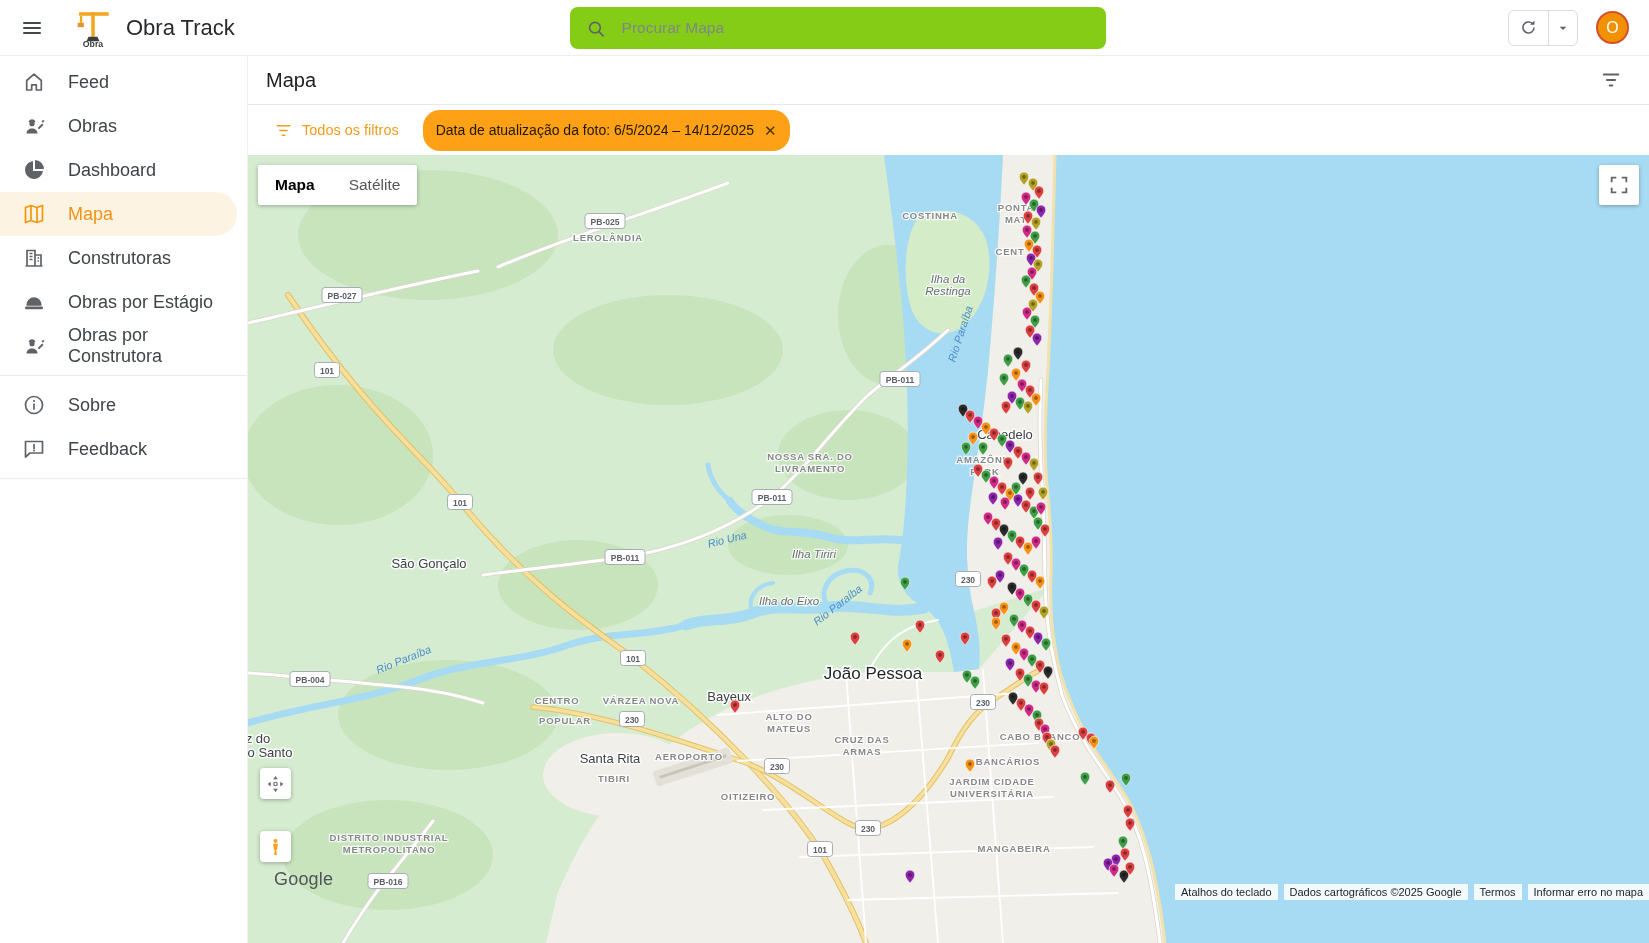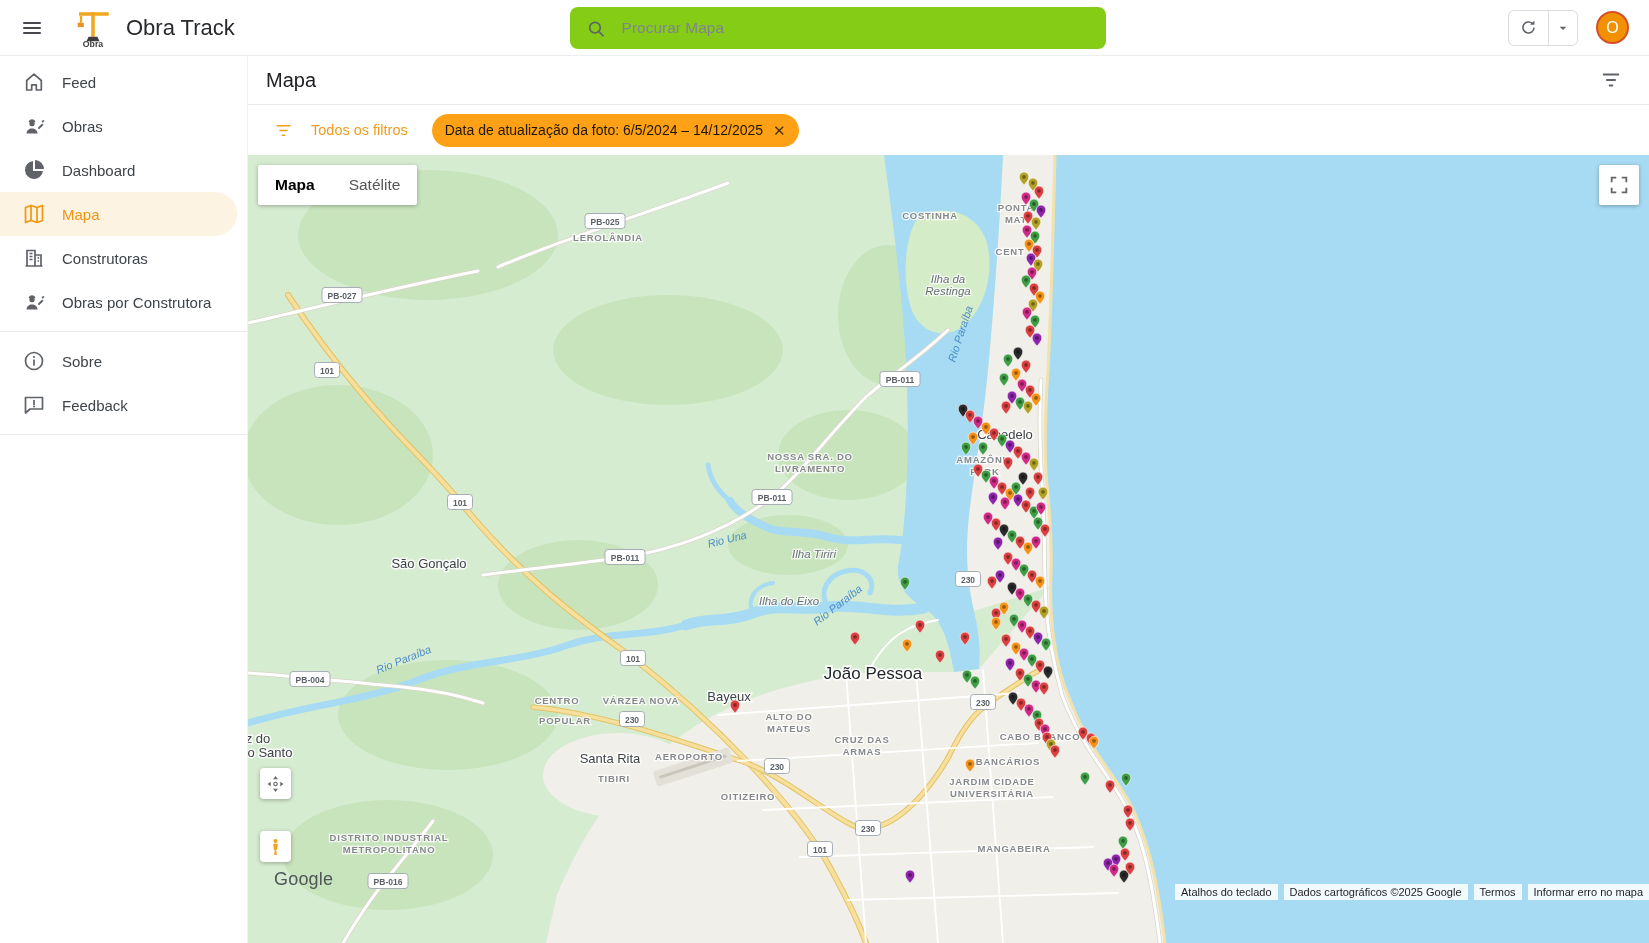"Feed" .side-item { font-size: 15px -> 18px; gap: 16px -> 22px }
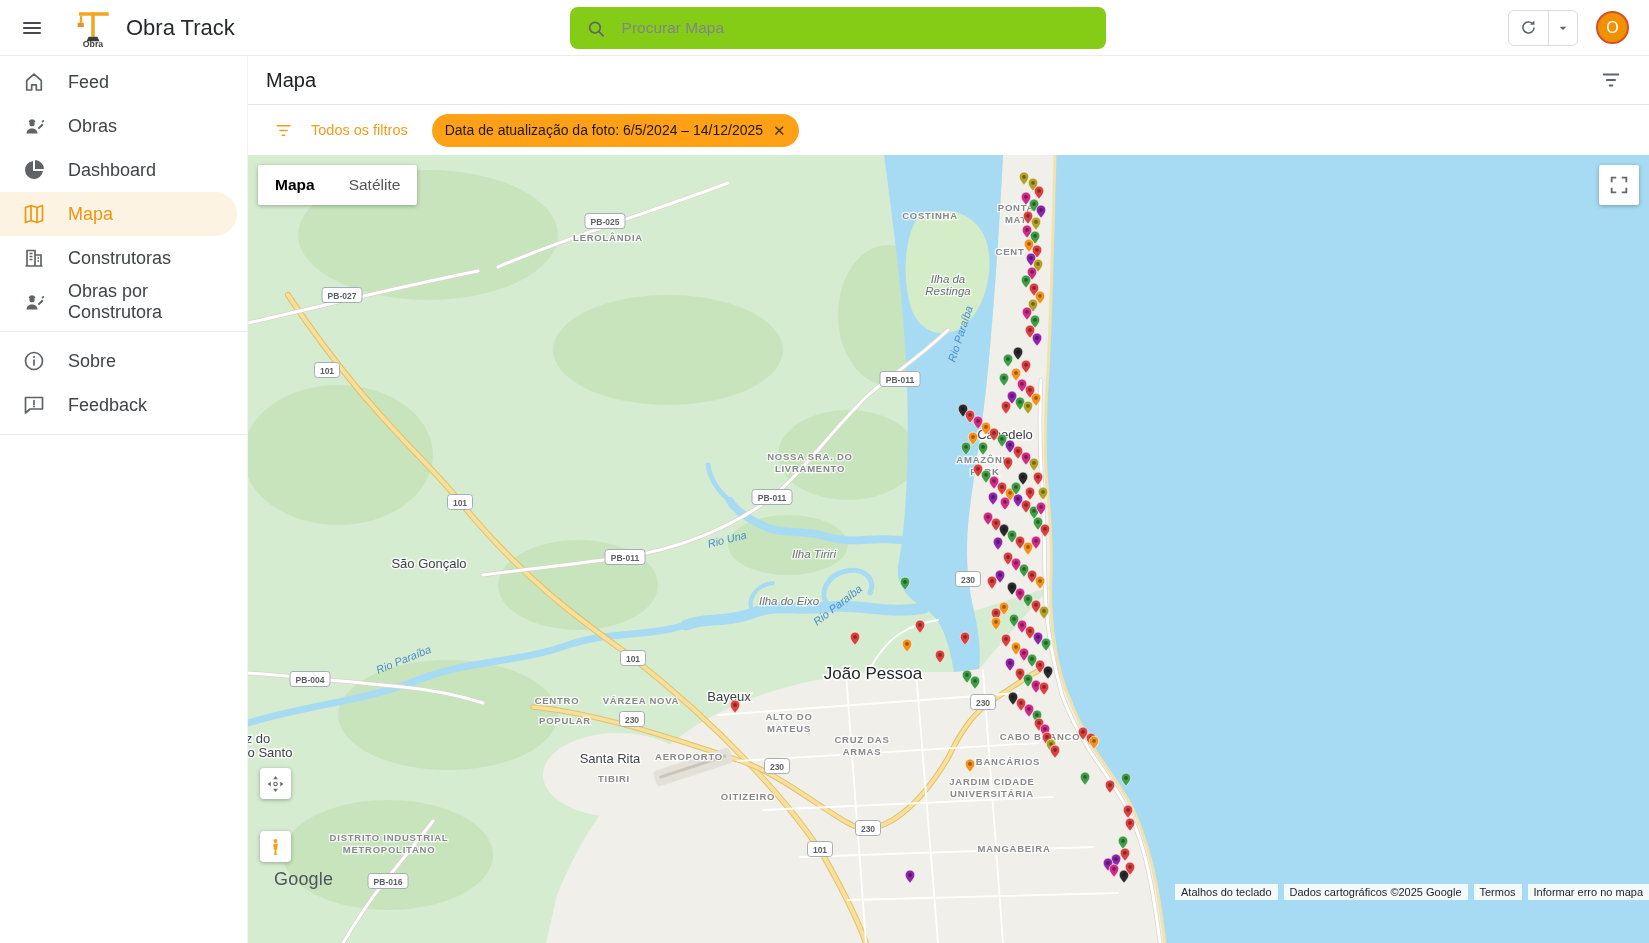"Todos os filtros" .all-filters { gap: 18px -> 9px }
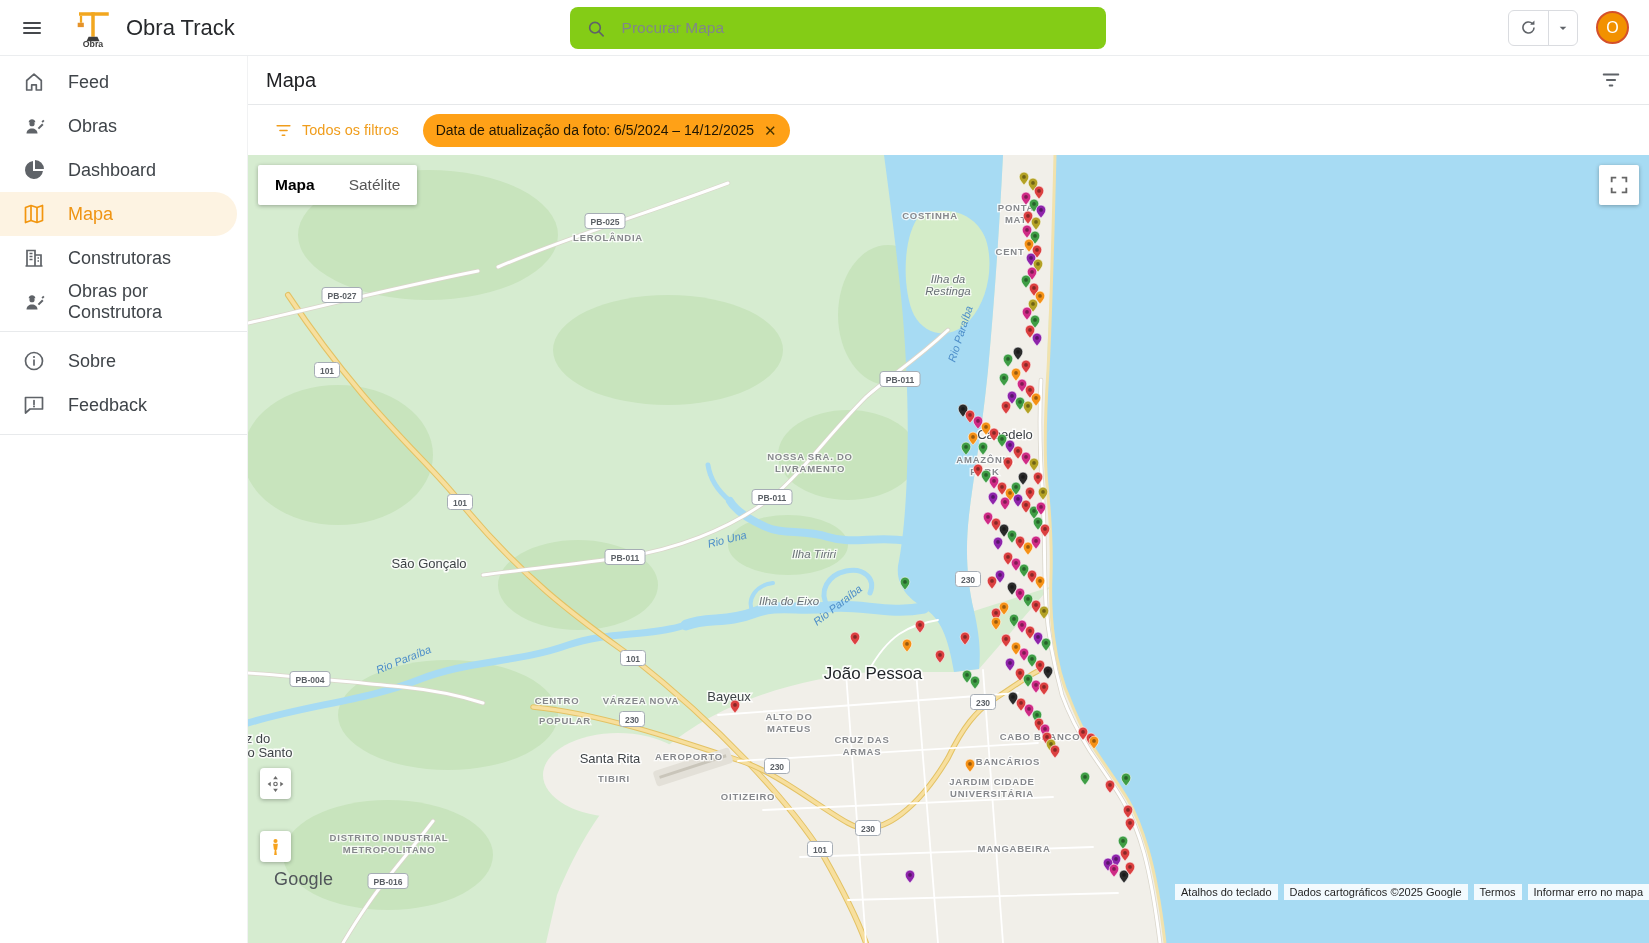"Data de atualização da foto:" .chip { height: 33px -> 41px }
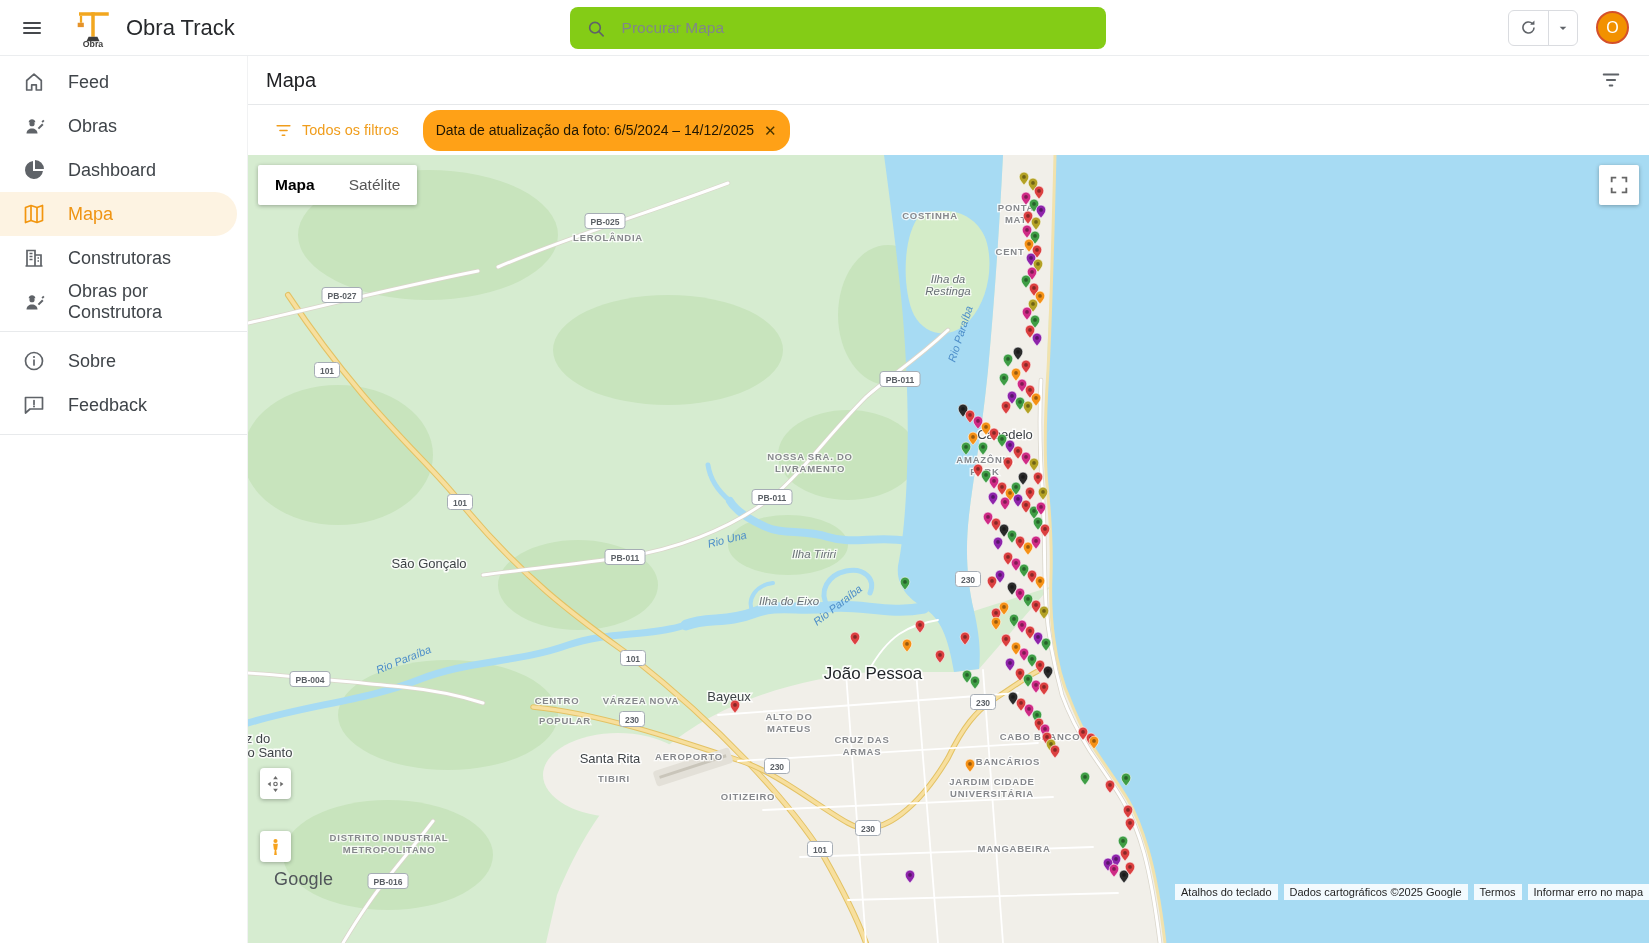"Obras por Estágio" div.side-item { html: none -> <div> <svg> <path></path> <rect></rect> </svg> <span>Obras por Estágio</span> </div> }
